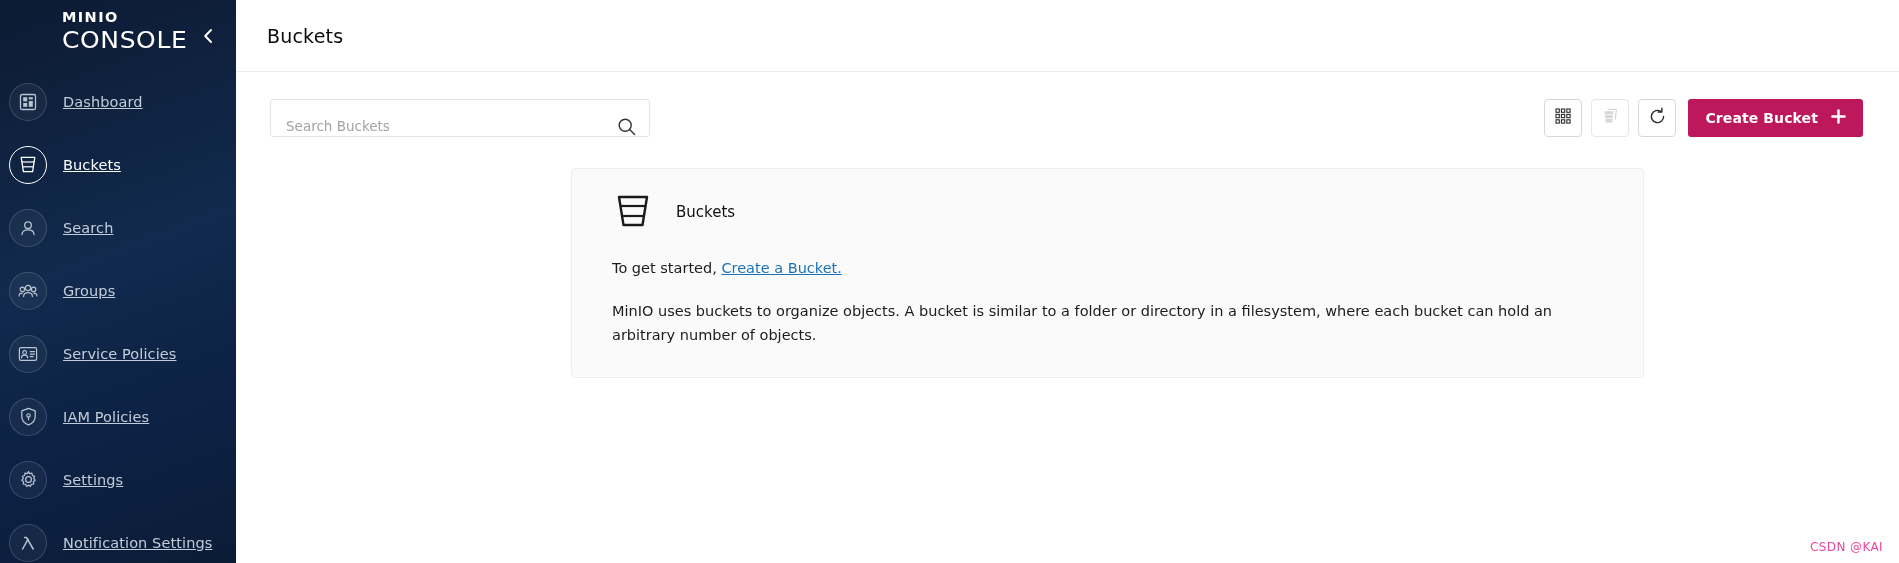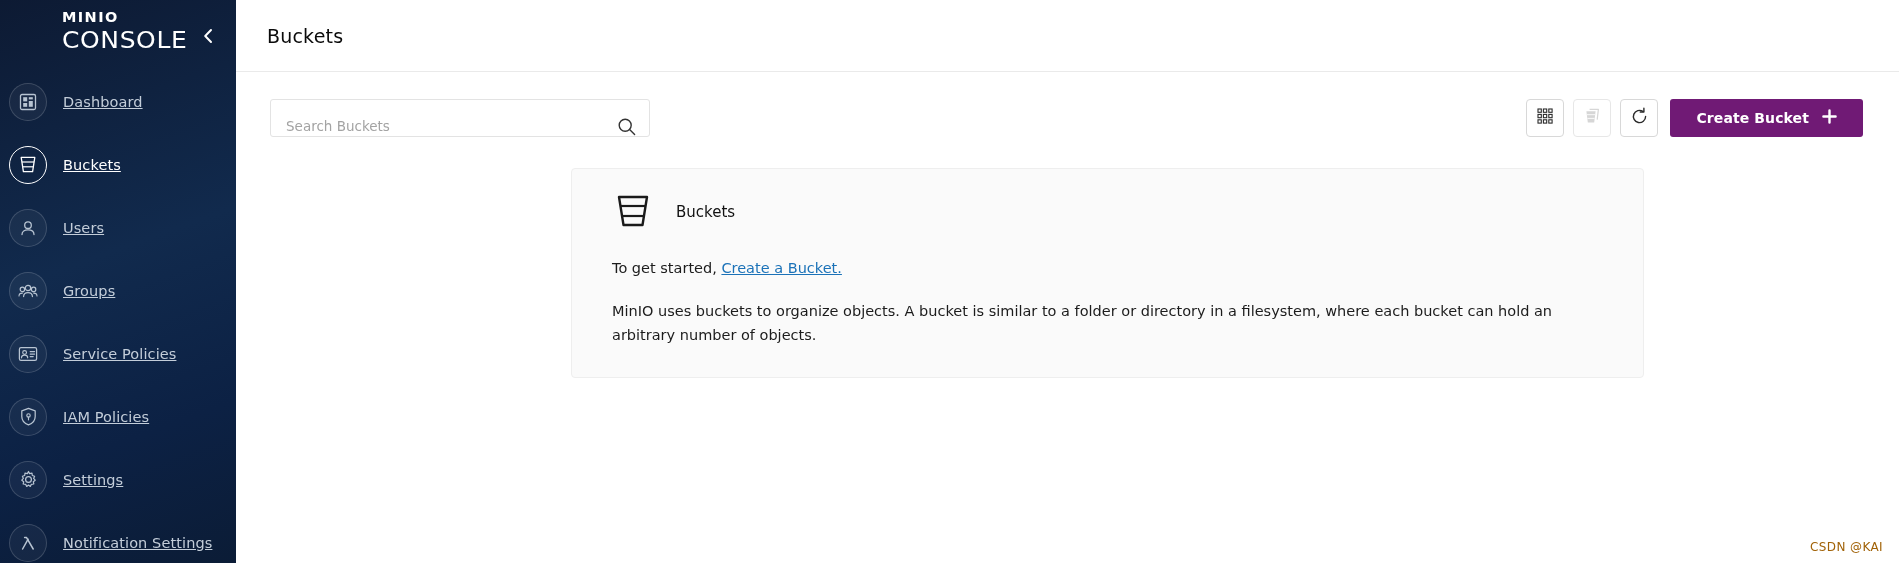"Create Bucket" .create-btn { background: #701a75 -> #be185d; padding: 0 26px -> 0 17px }
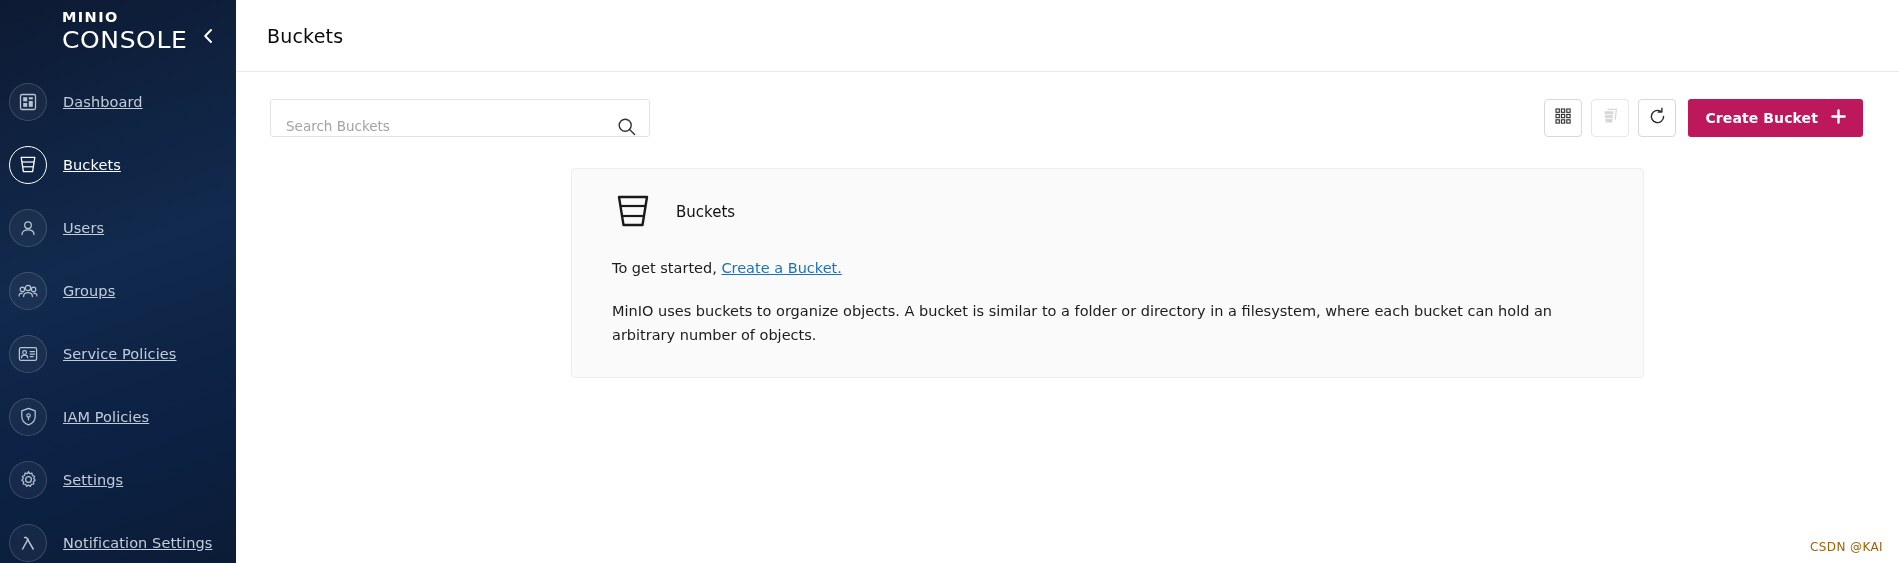"Users" span.nav-label { text: Users -> Search }
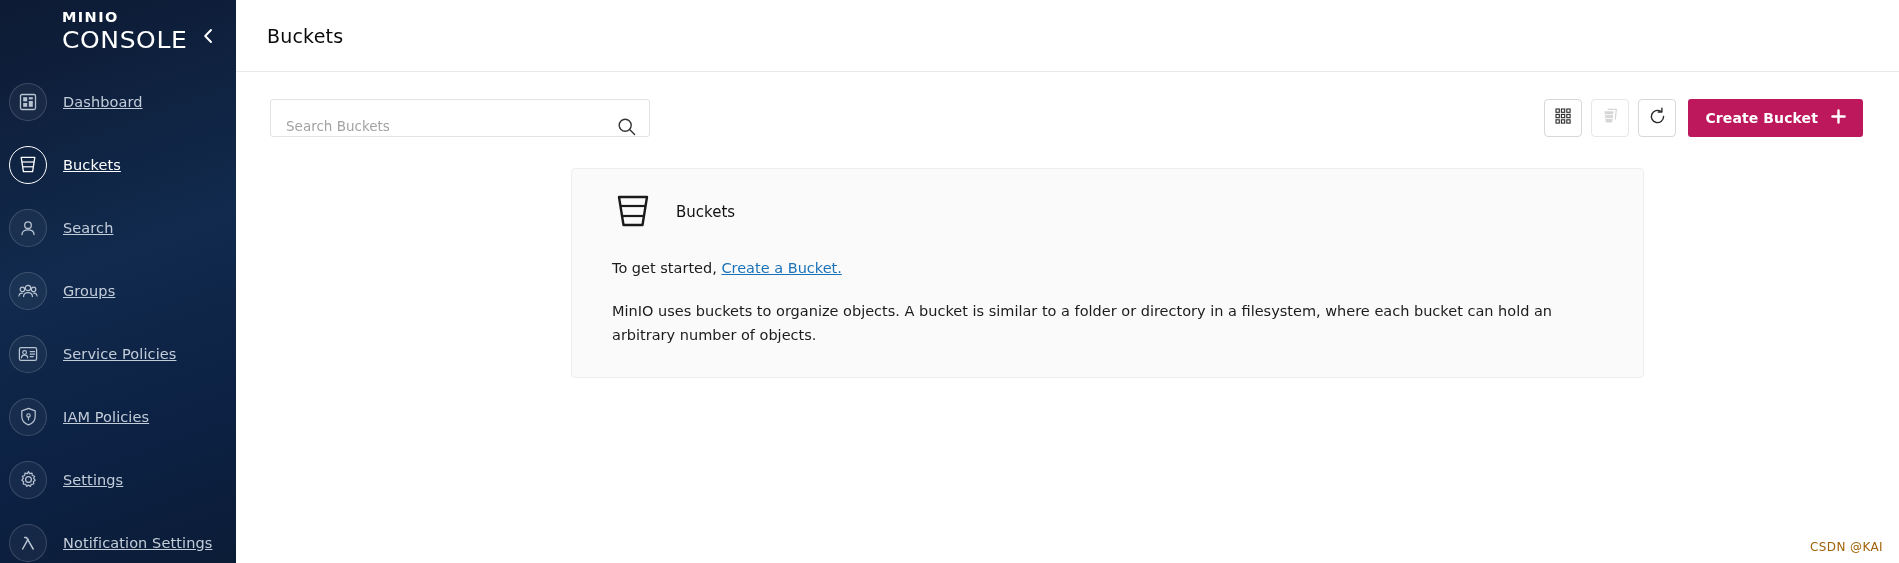"CSDN @KAI" .watermark { color: #a16207 -> #ec4899 }
